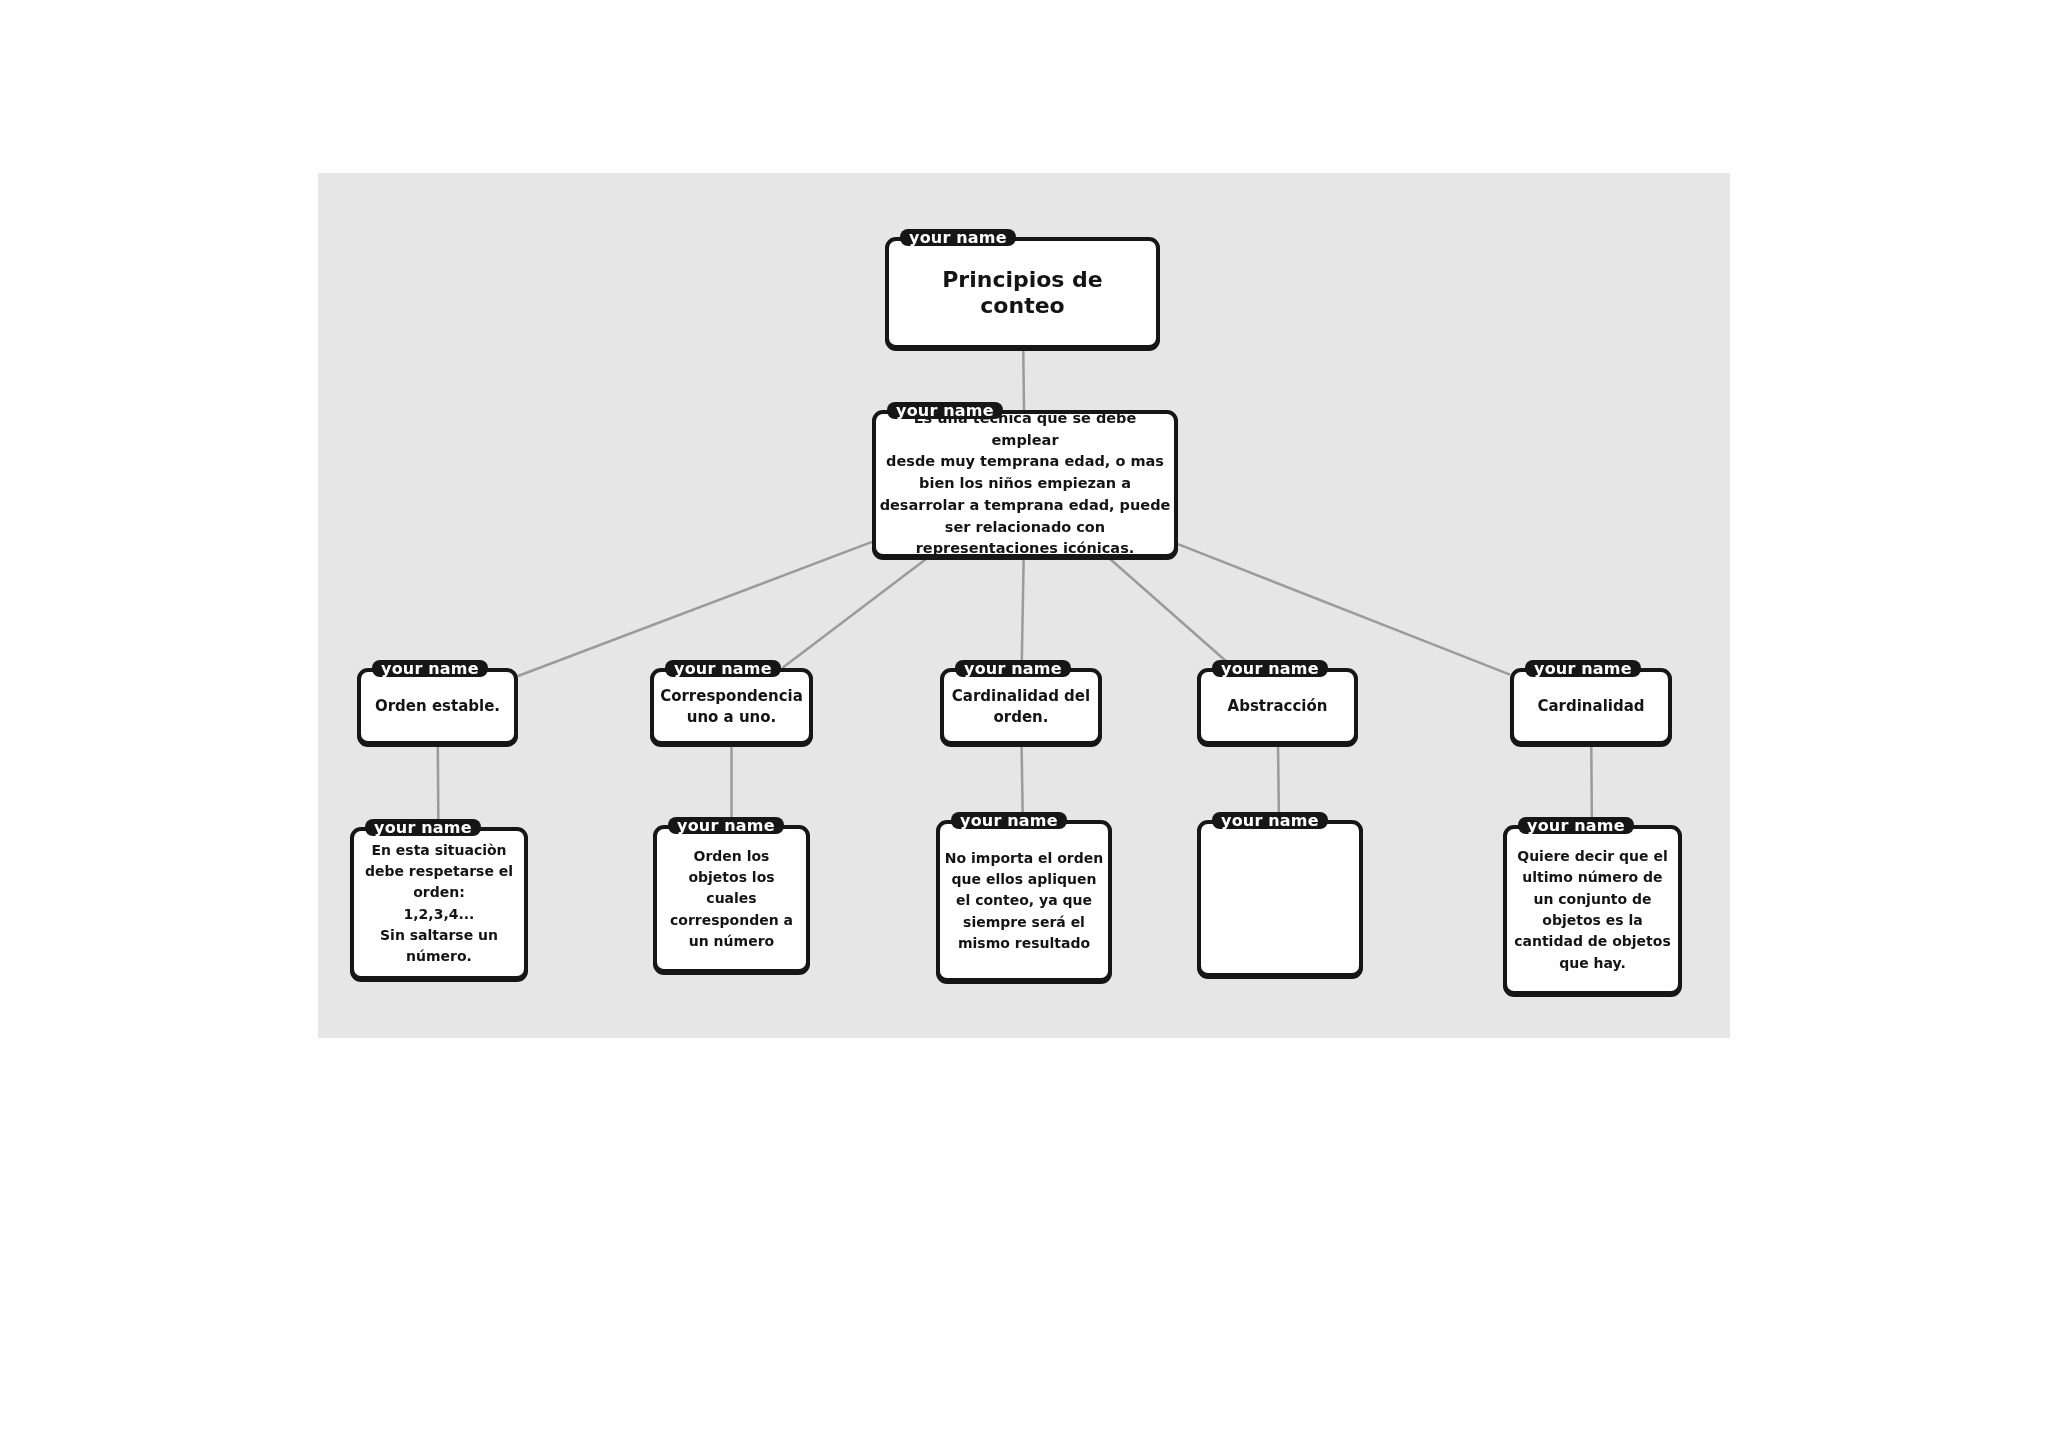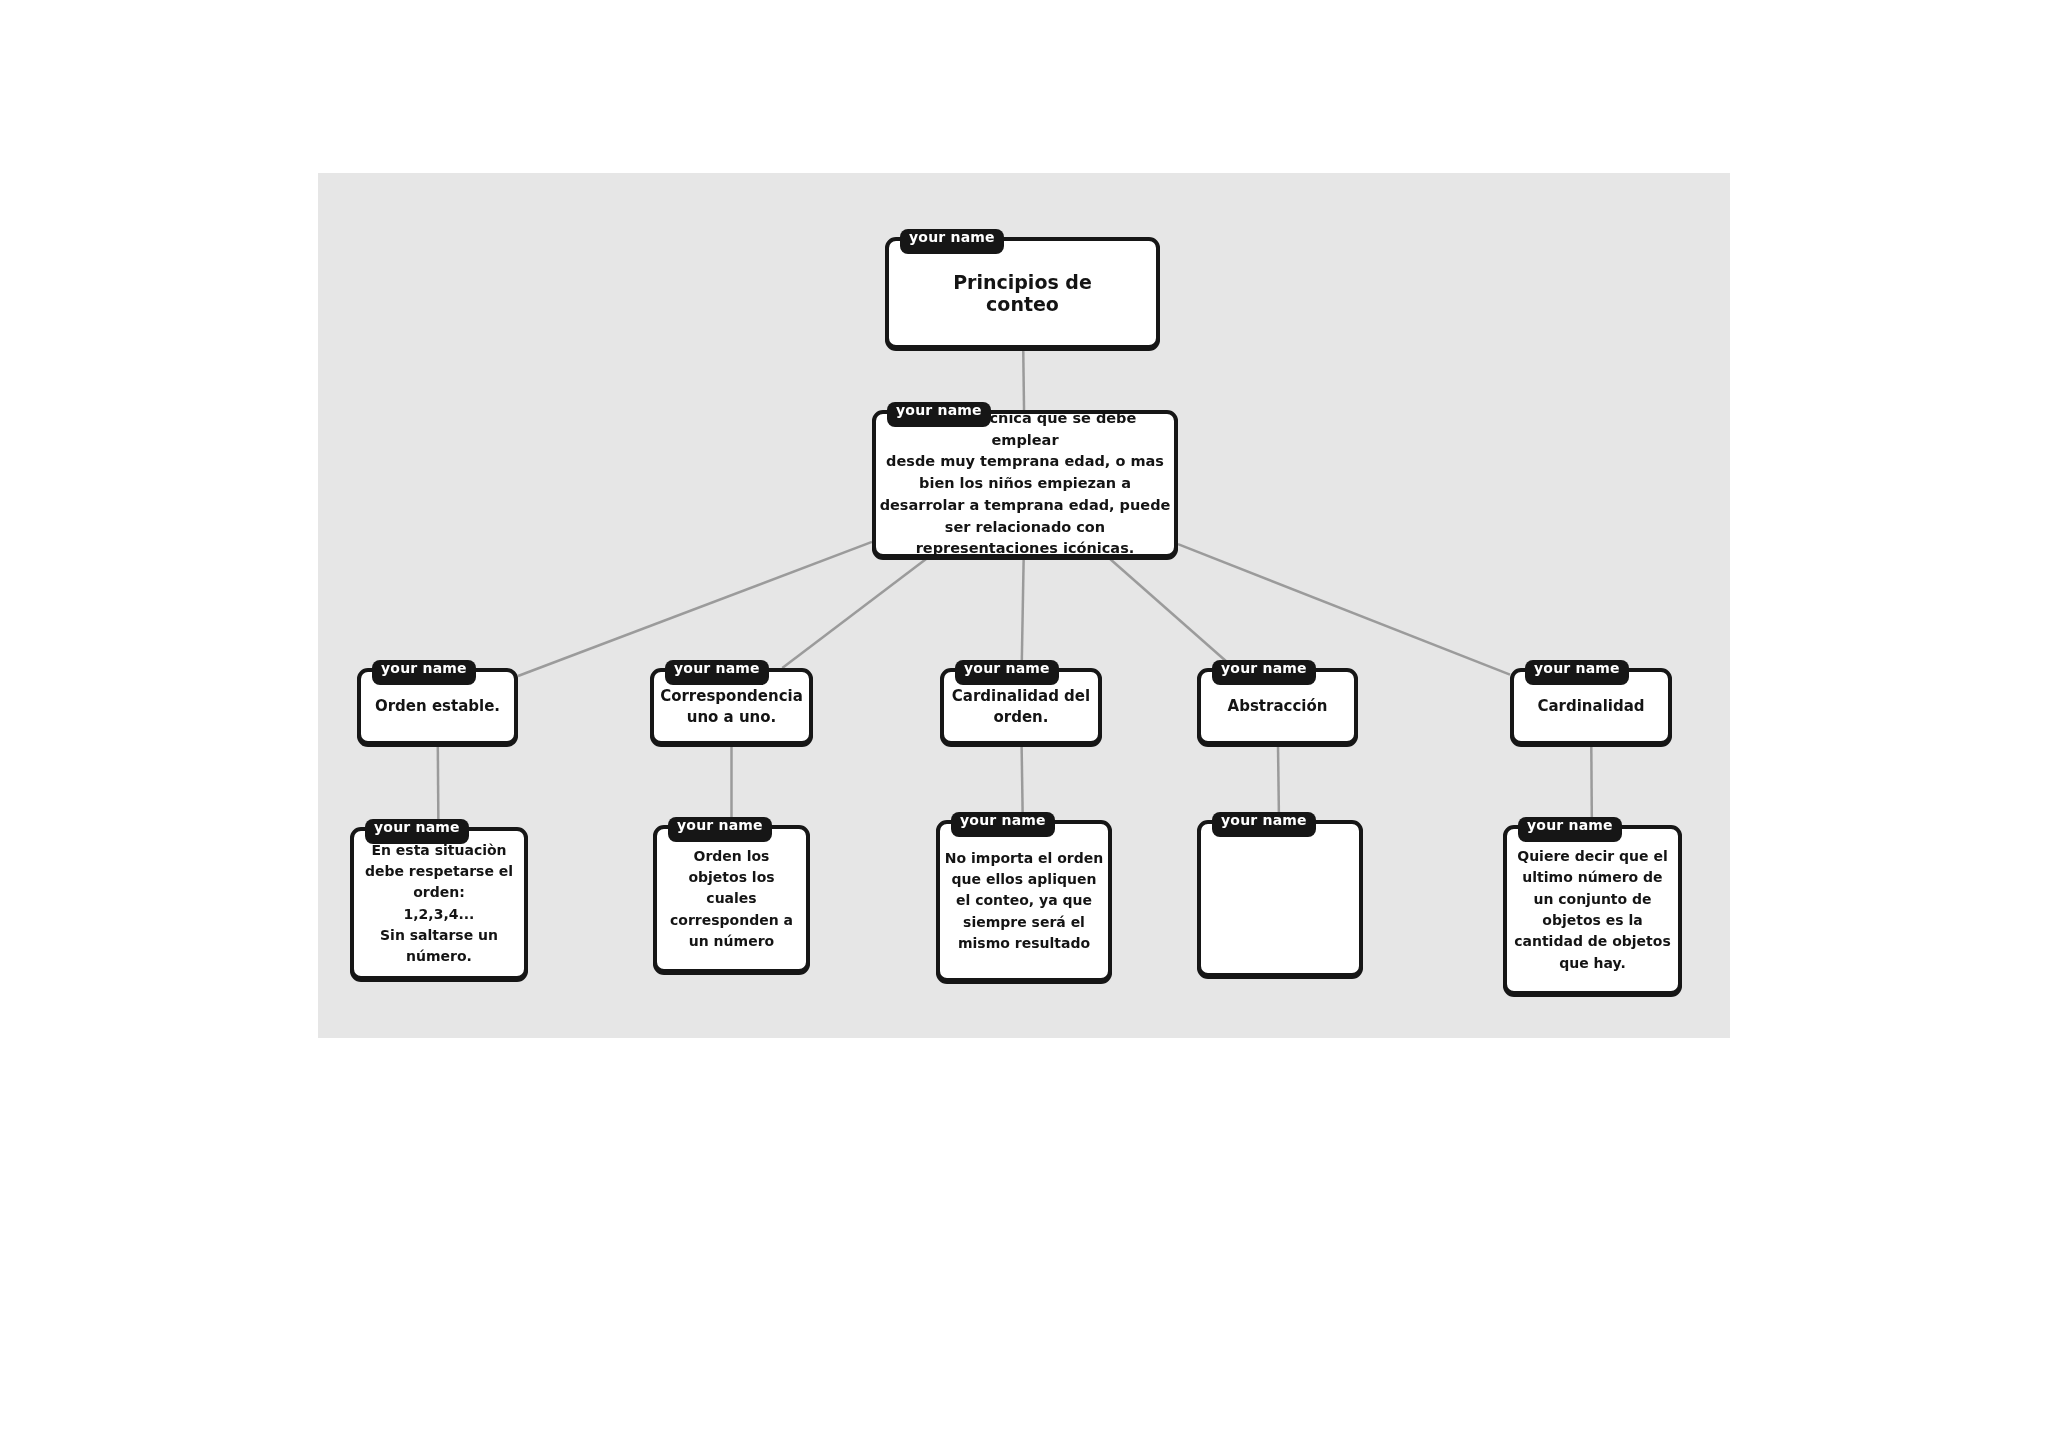"your name" .tab { font-size: 14px -> 16px; height: 25px -> 17px }
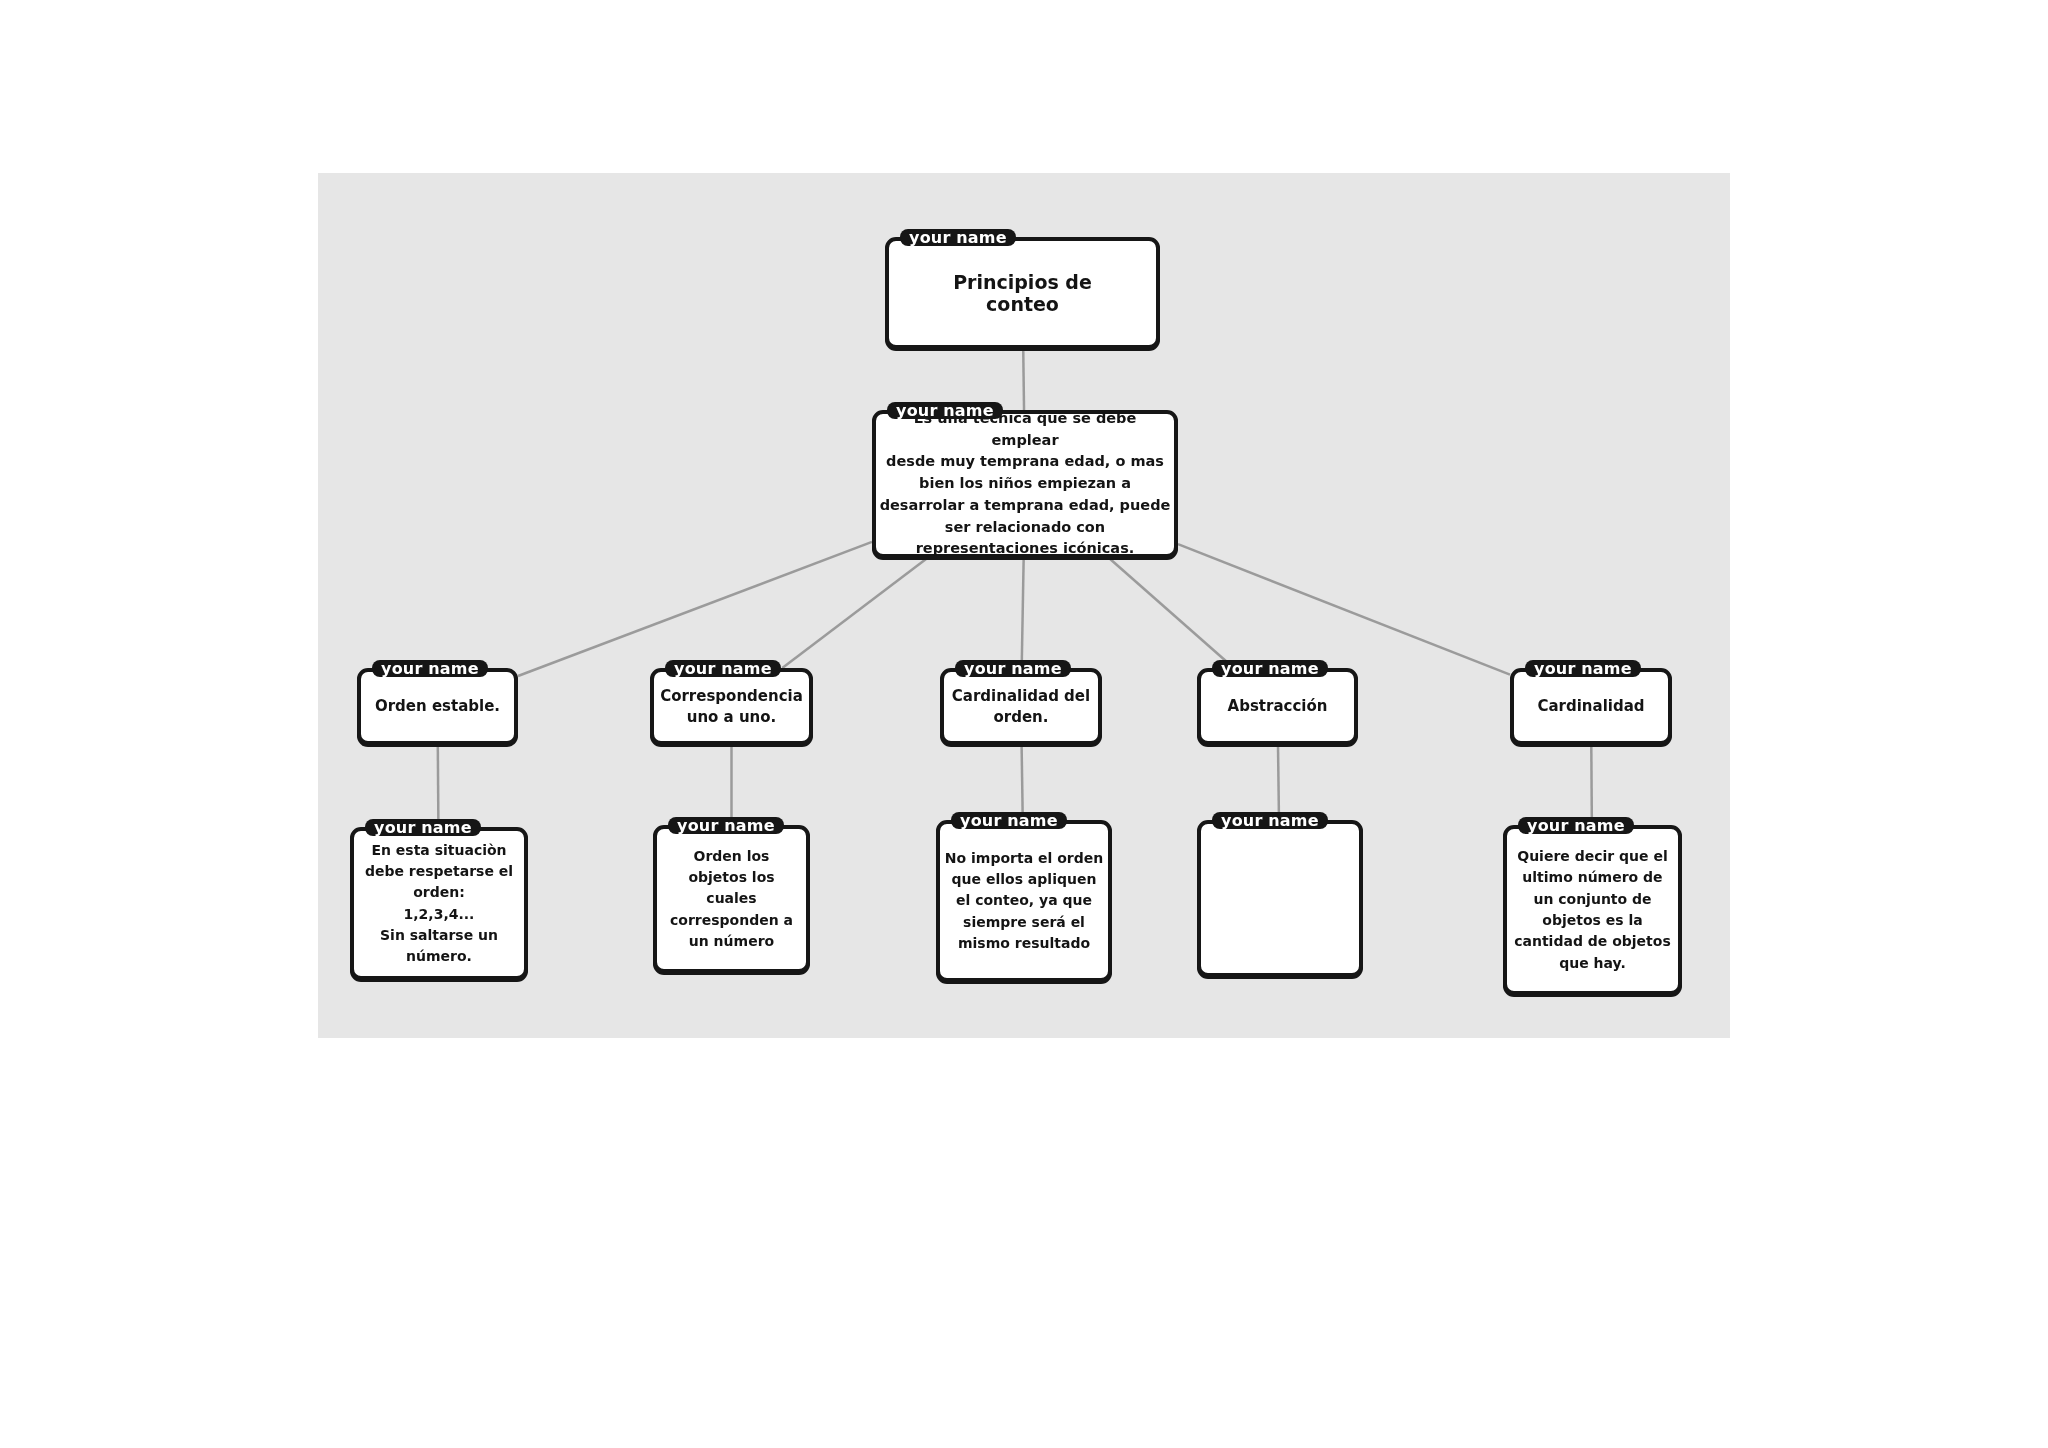"Principios de" .fs-title { font-size: 19px -> 22px }
